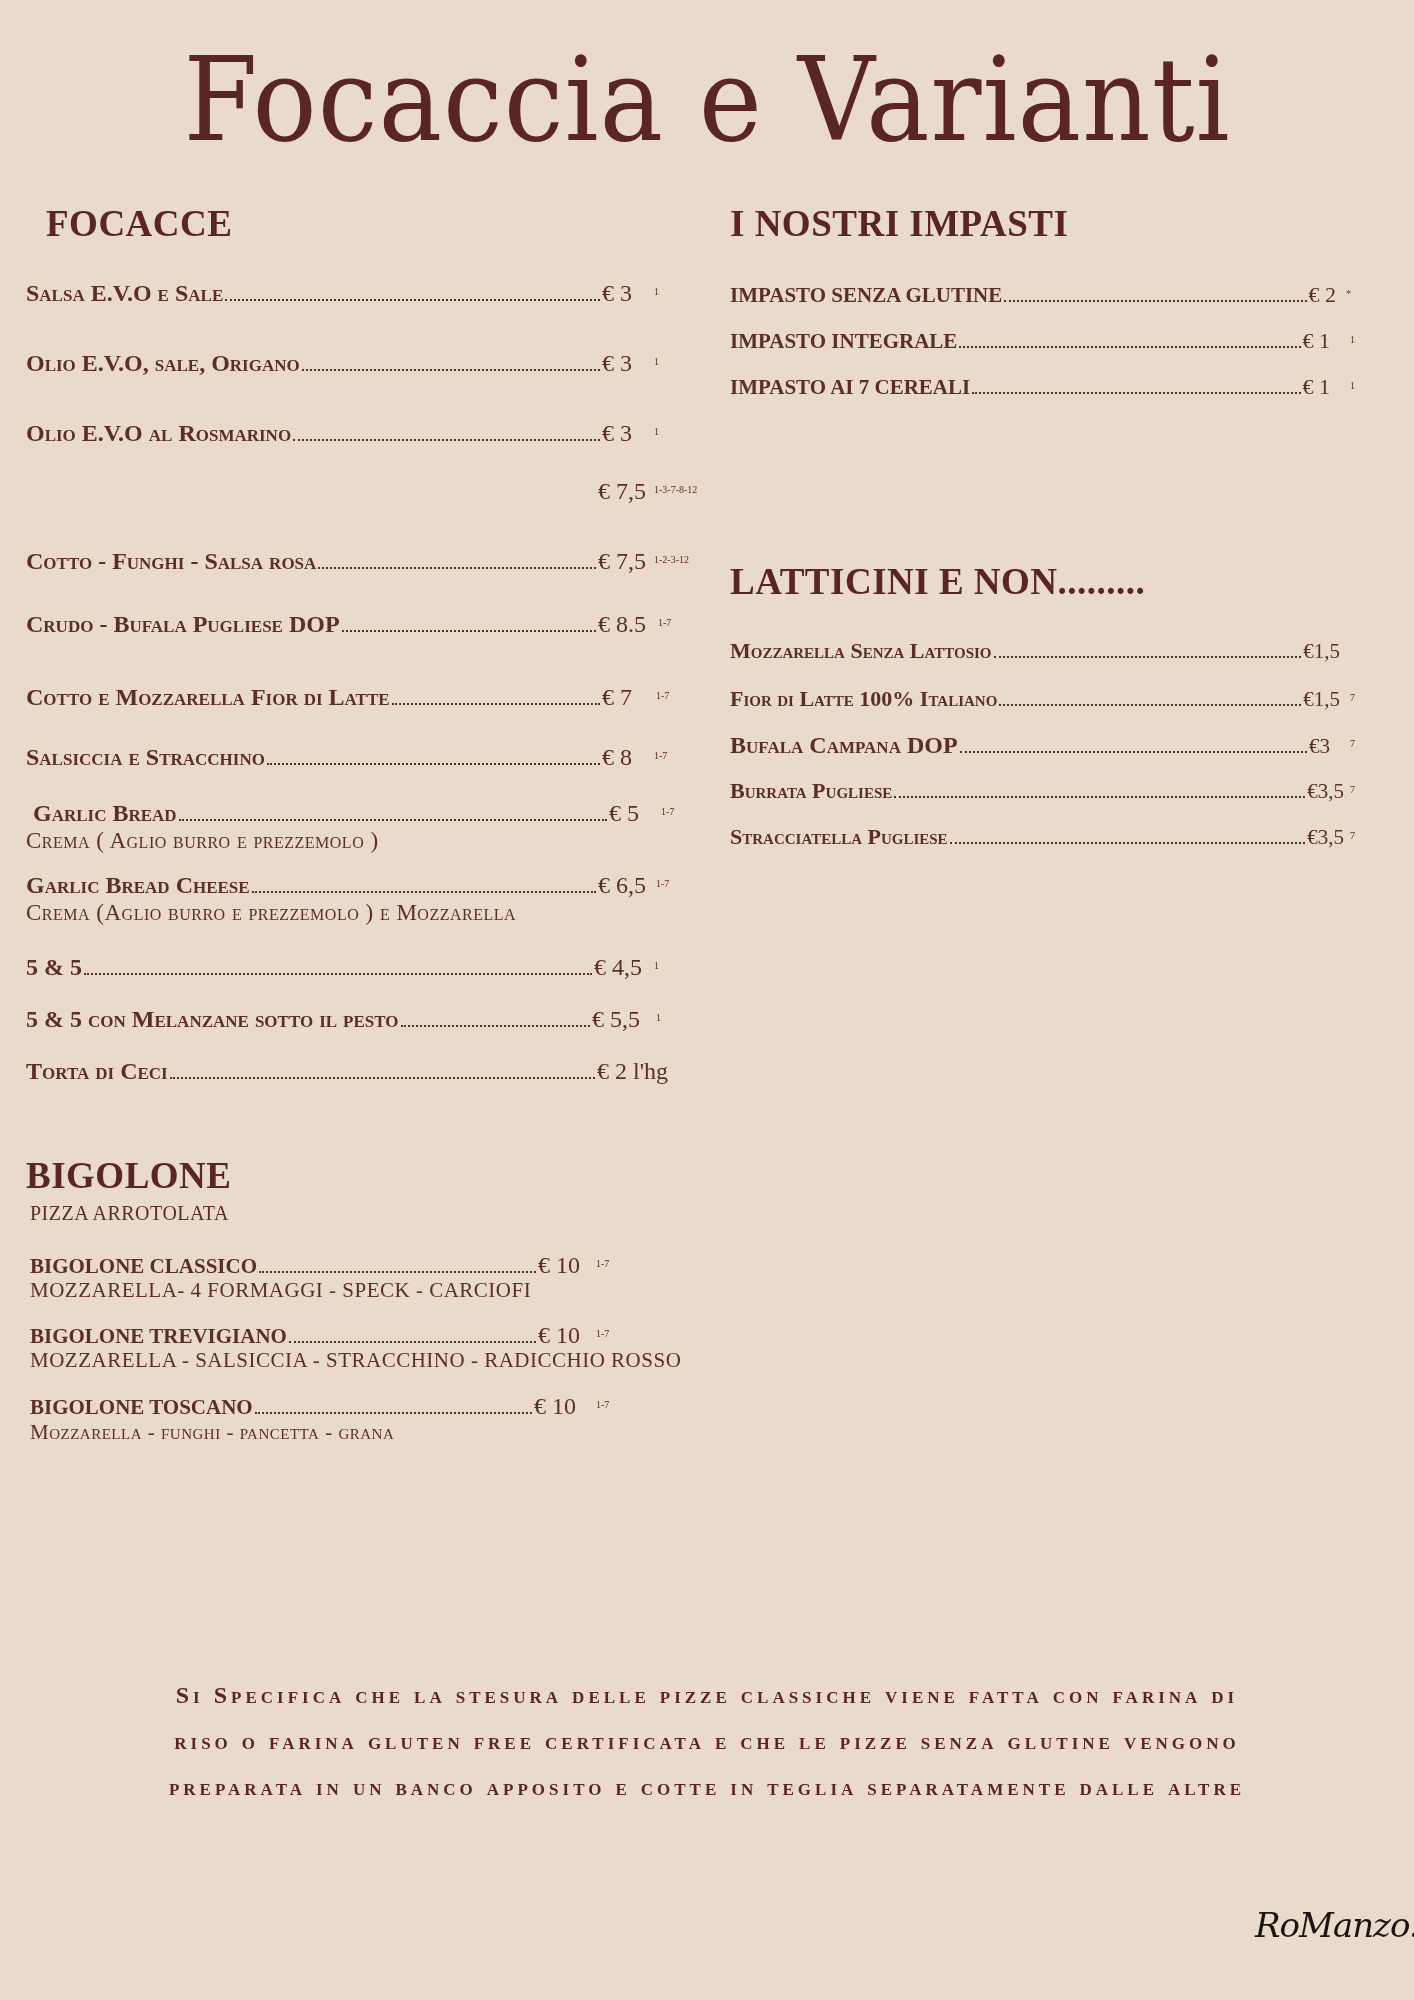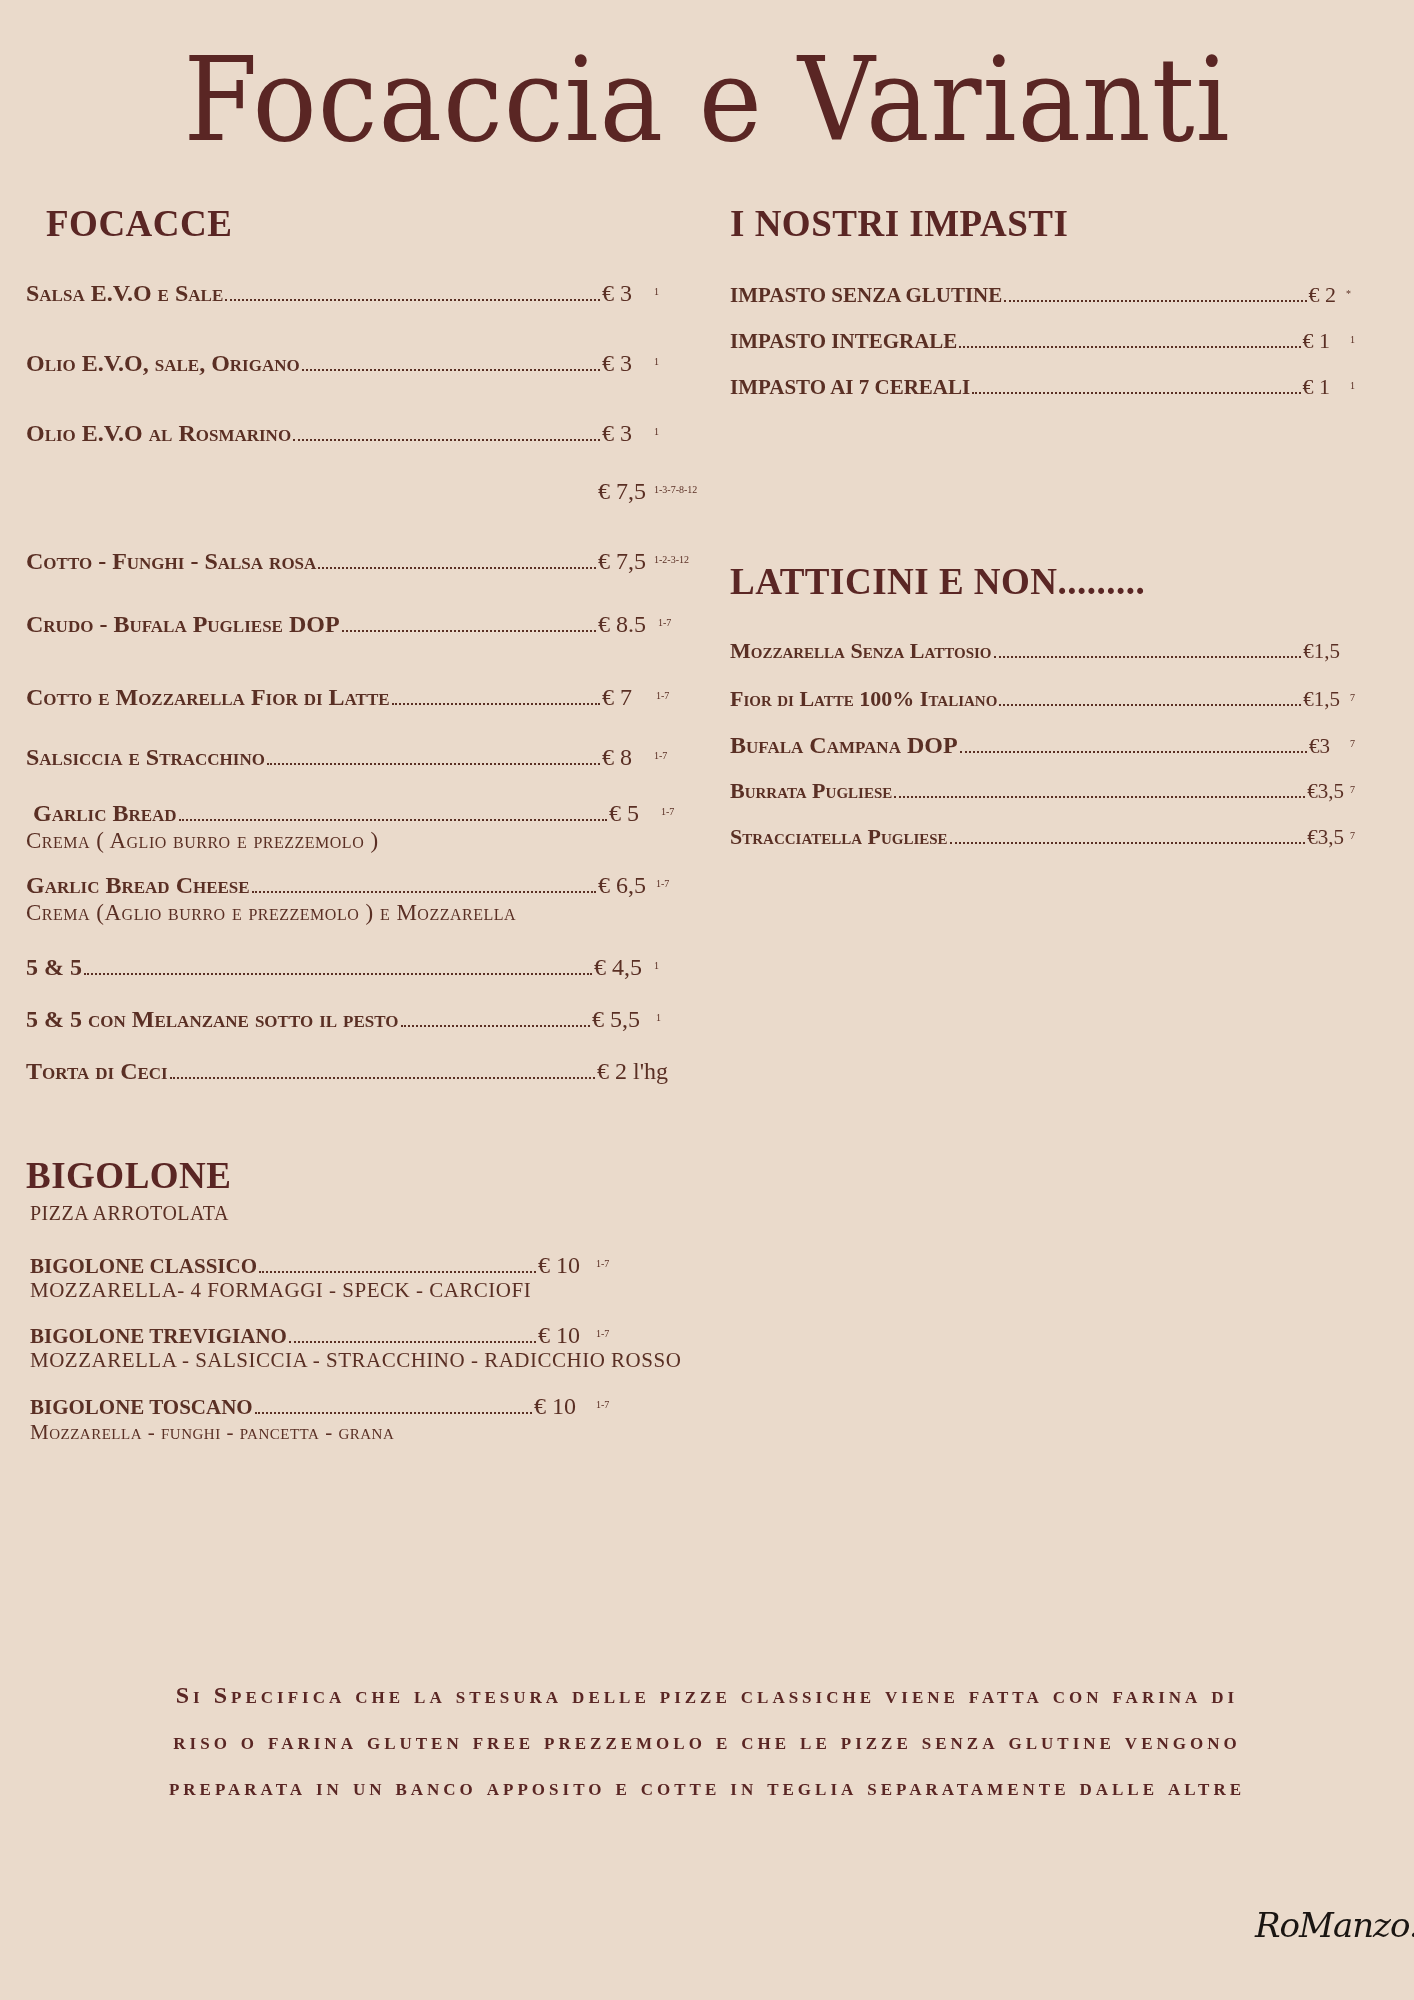"riso o farina gluten free" div.note { text: prezzemolo -> certificata }
